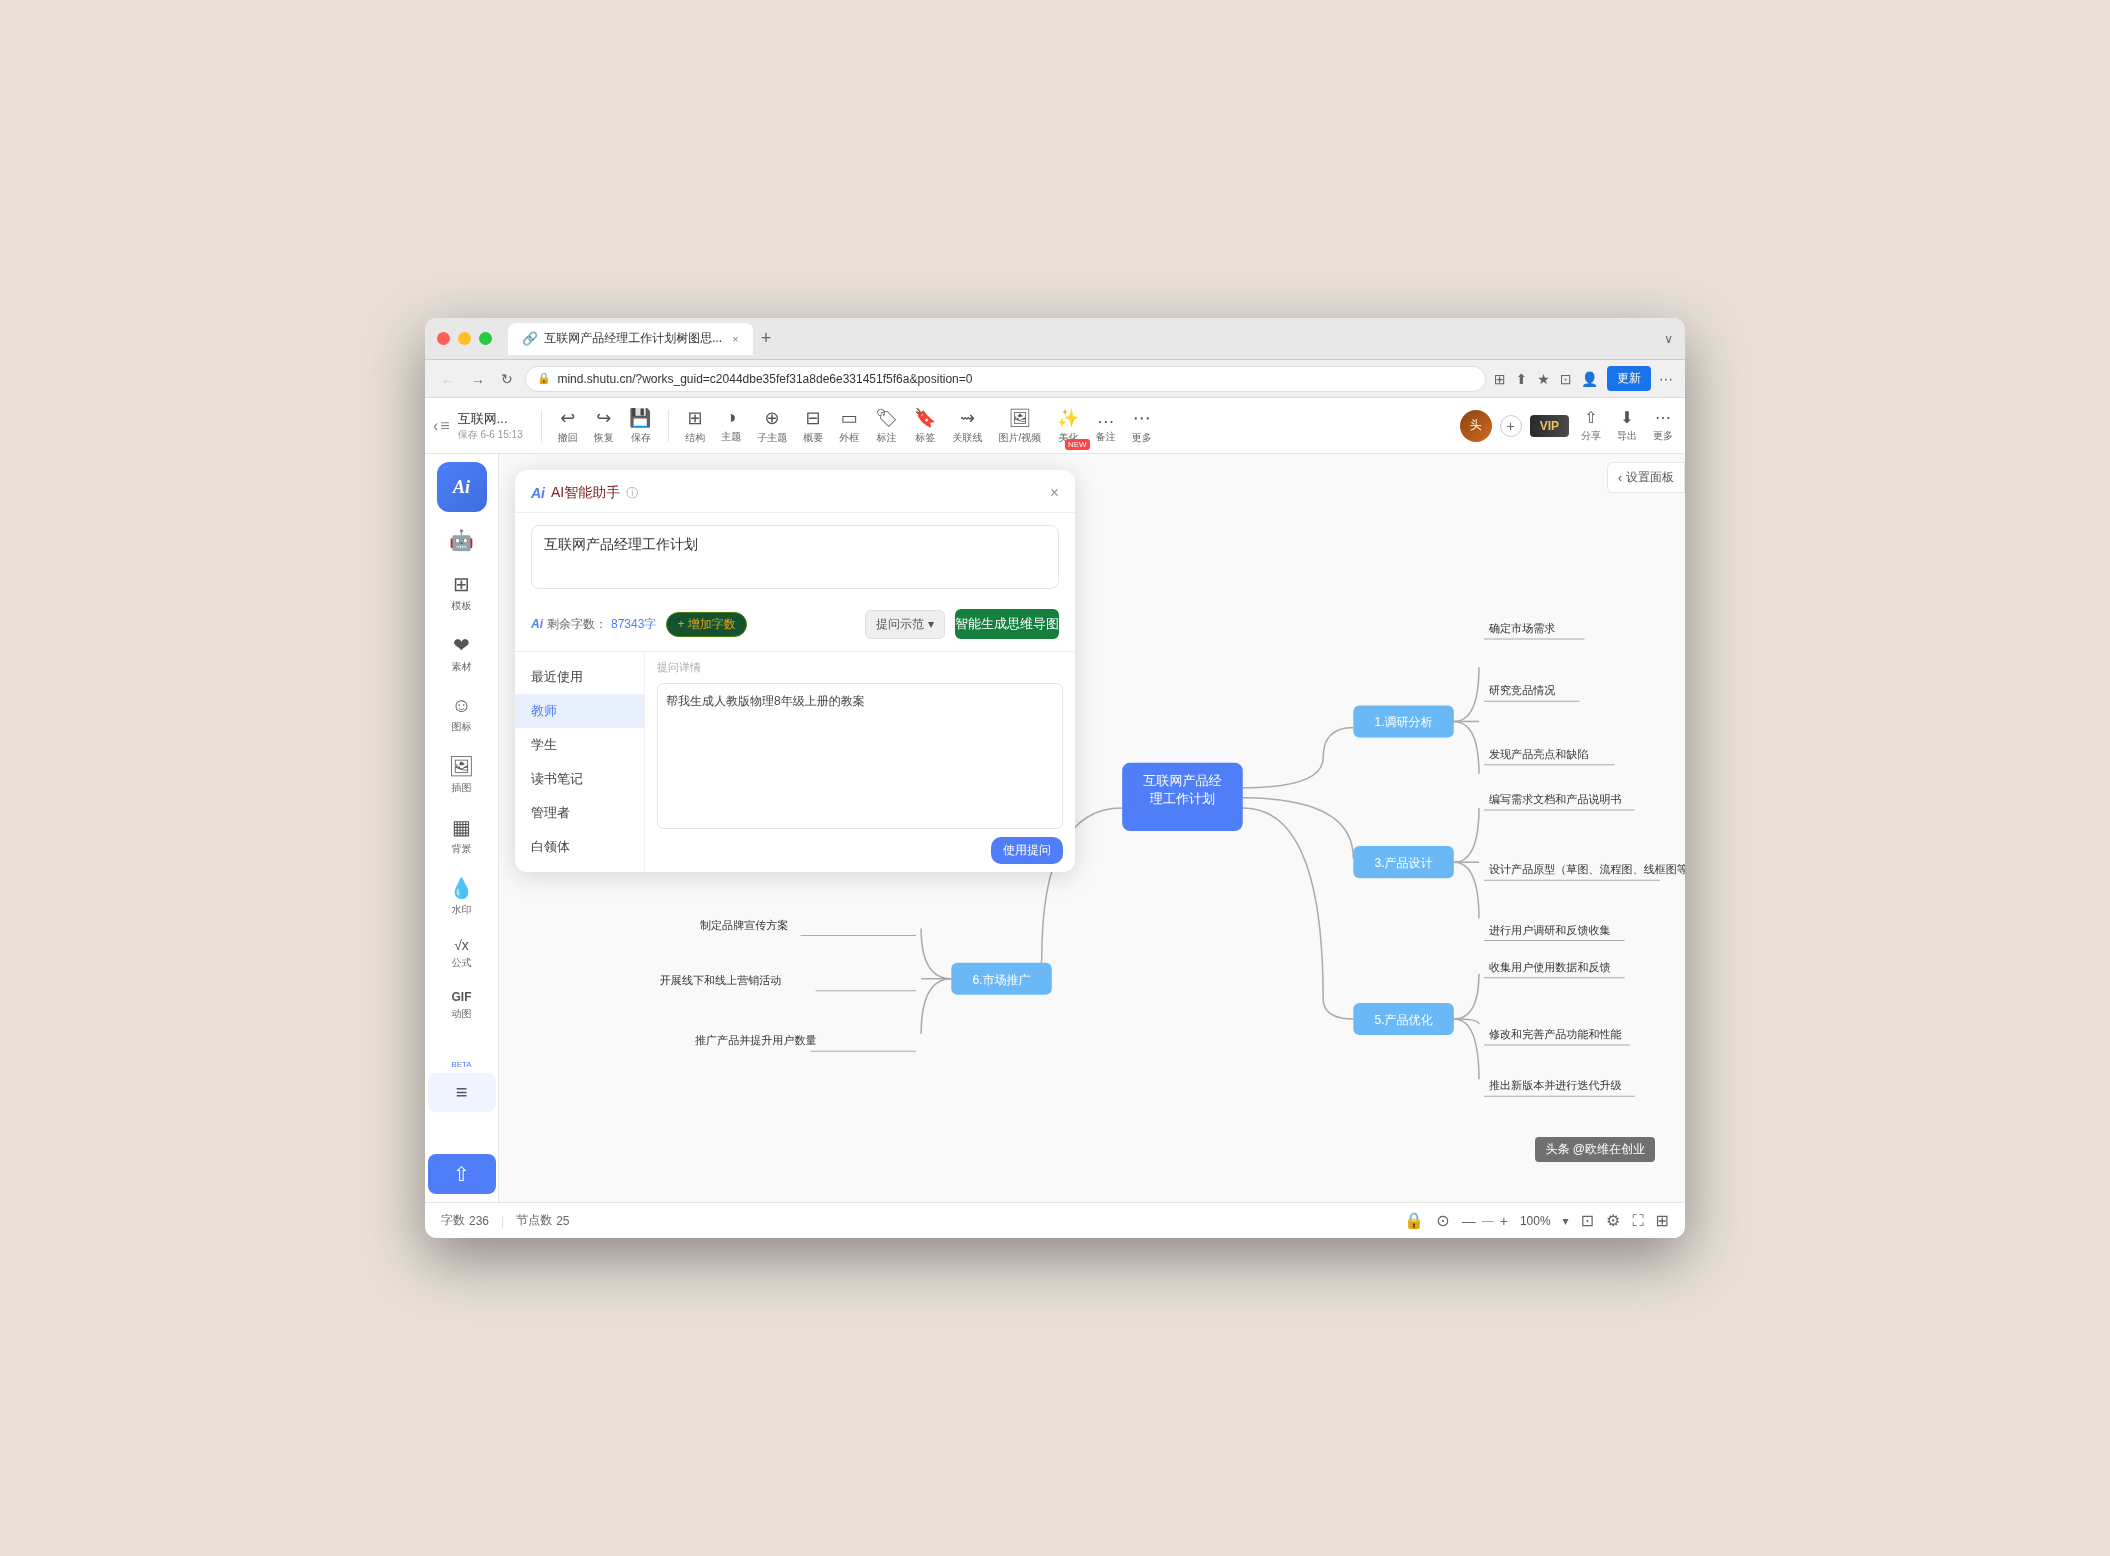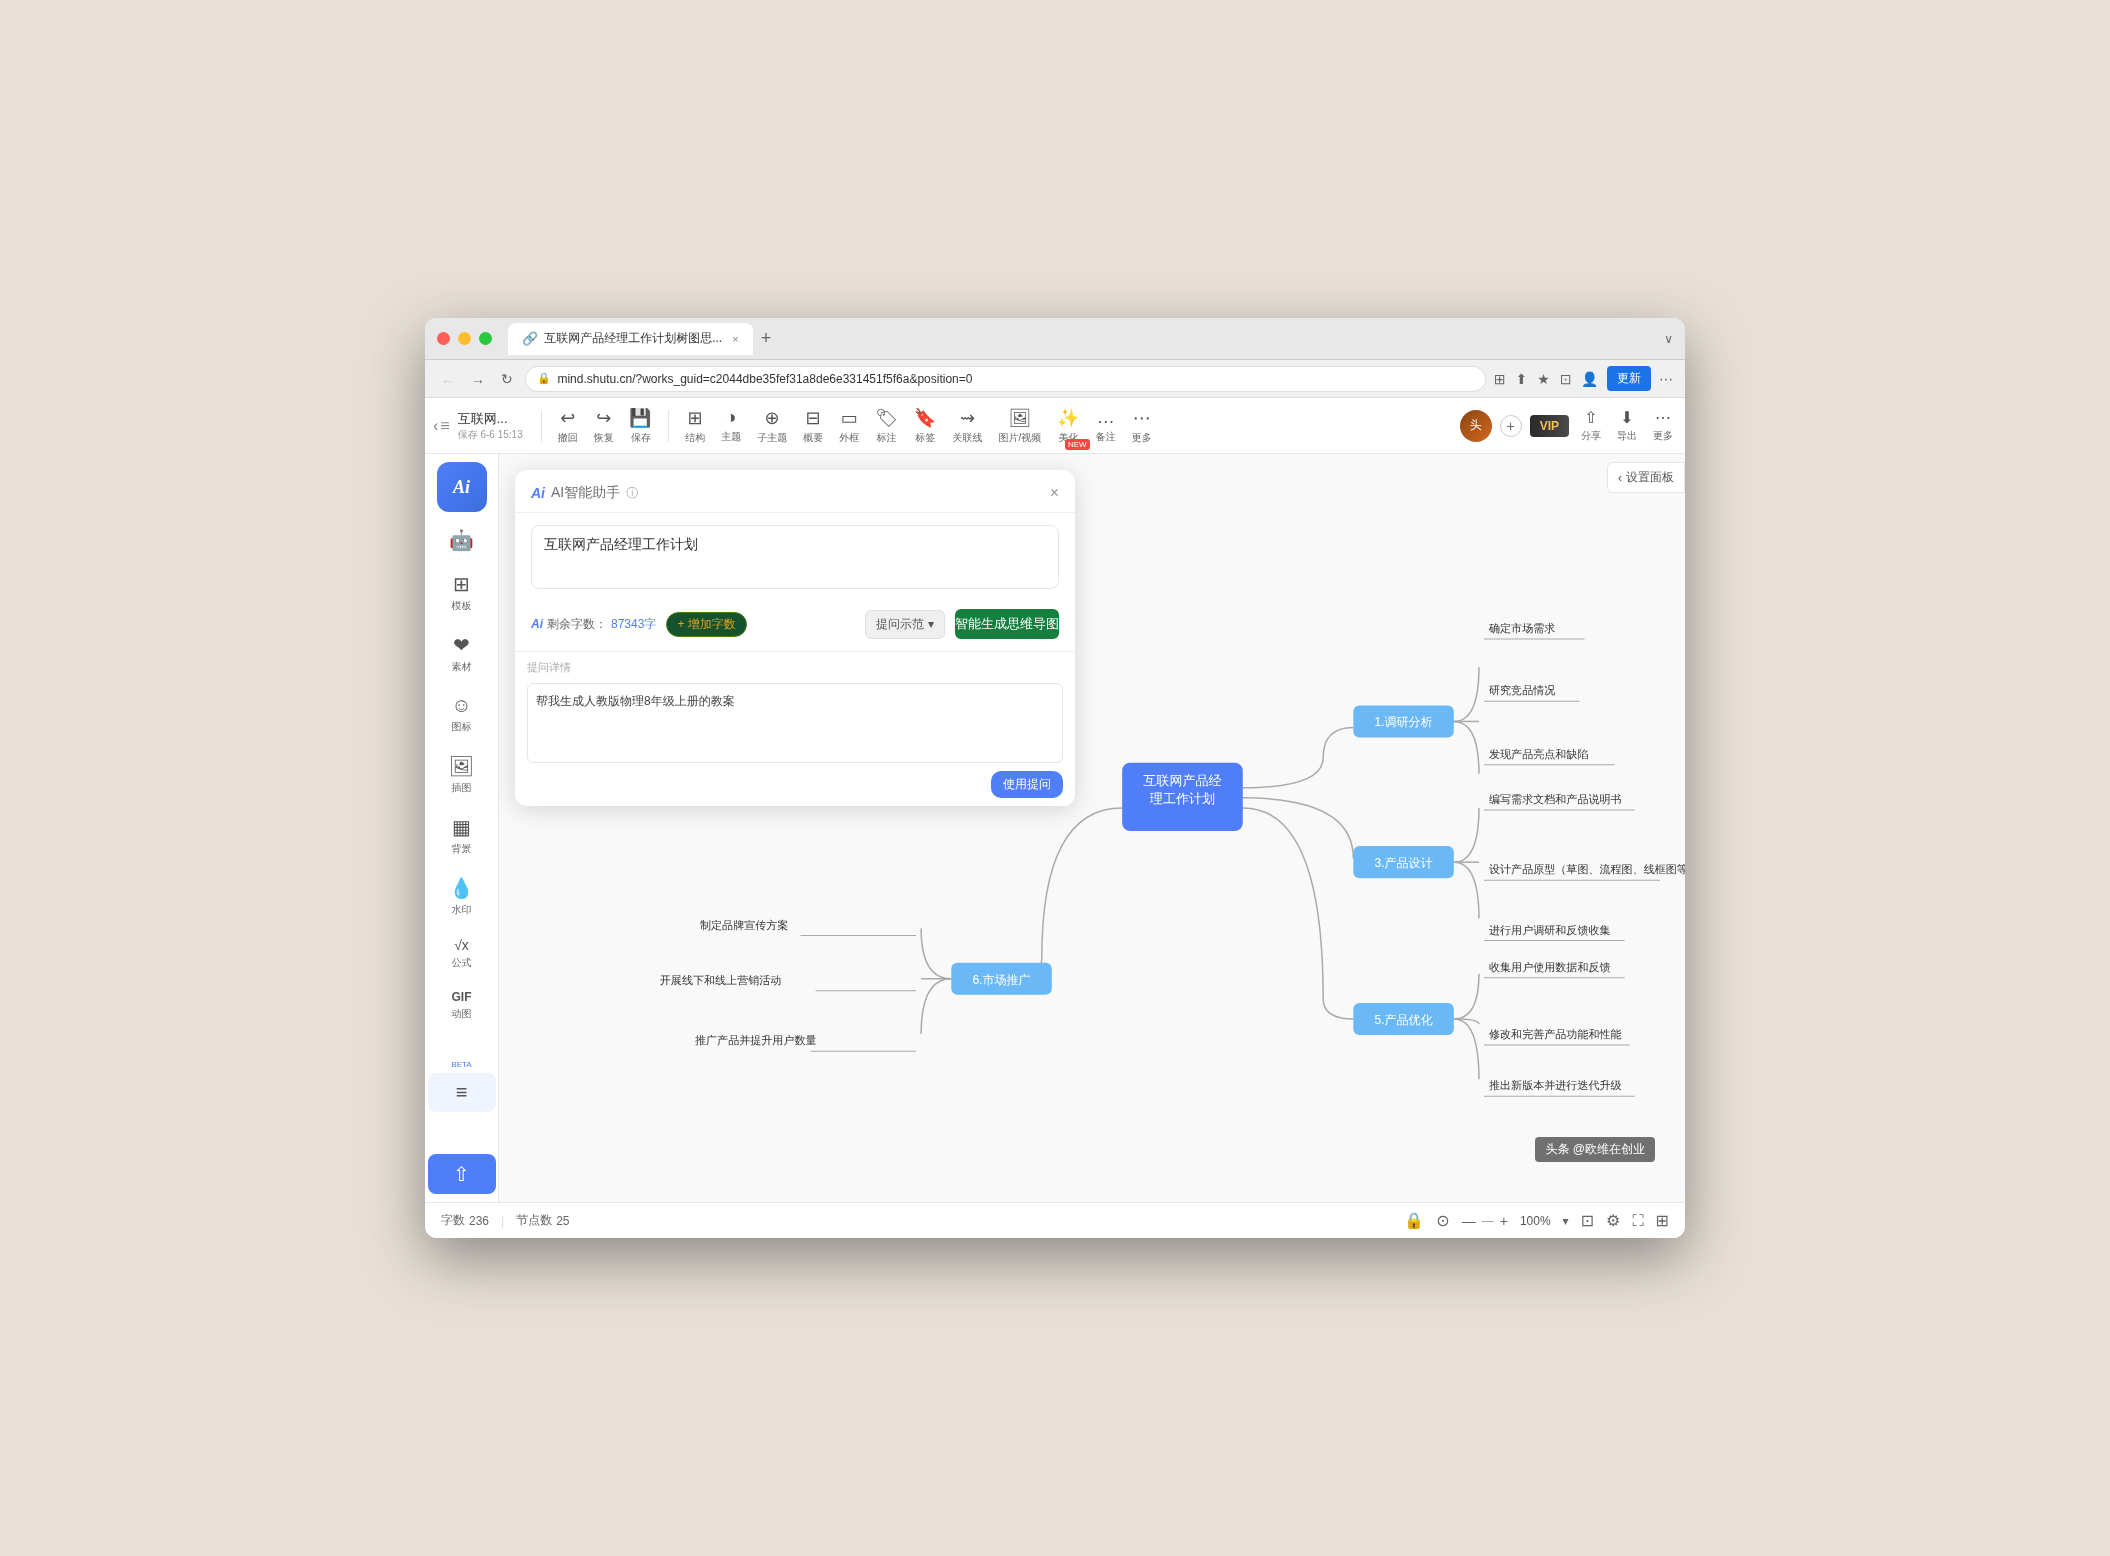"AI智能助手" .ai-title { color: #737373 -> #7f1d1d }
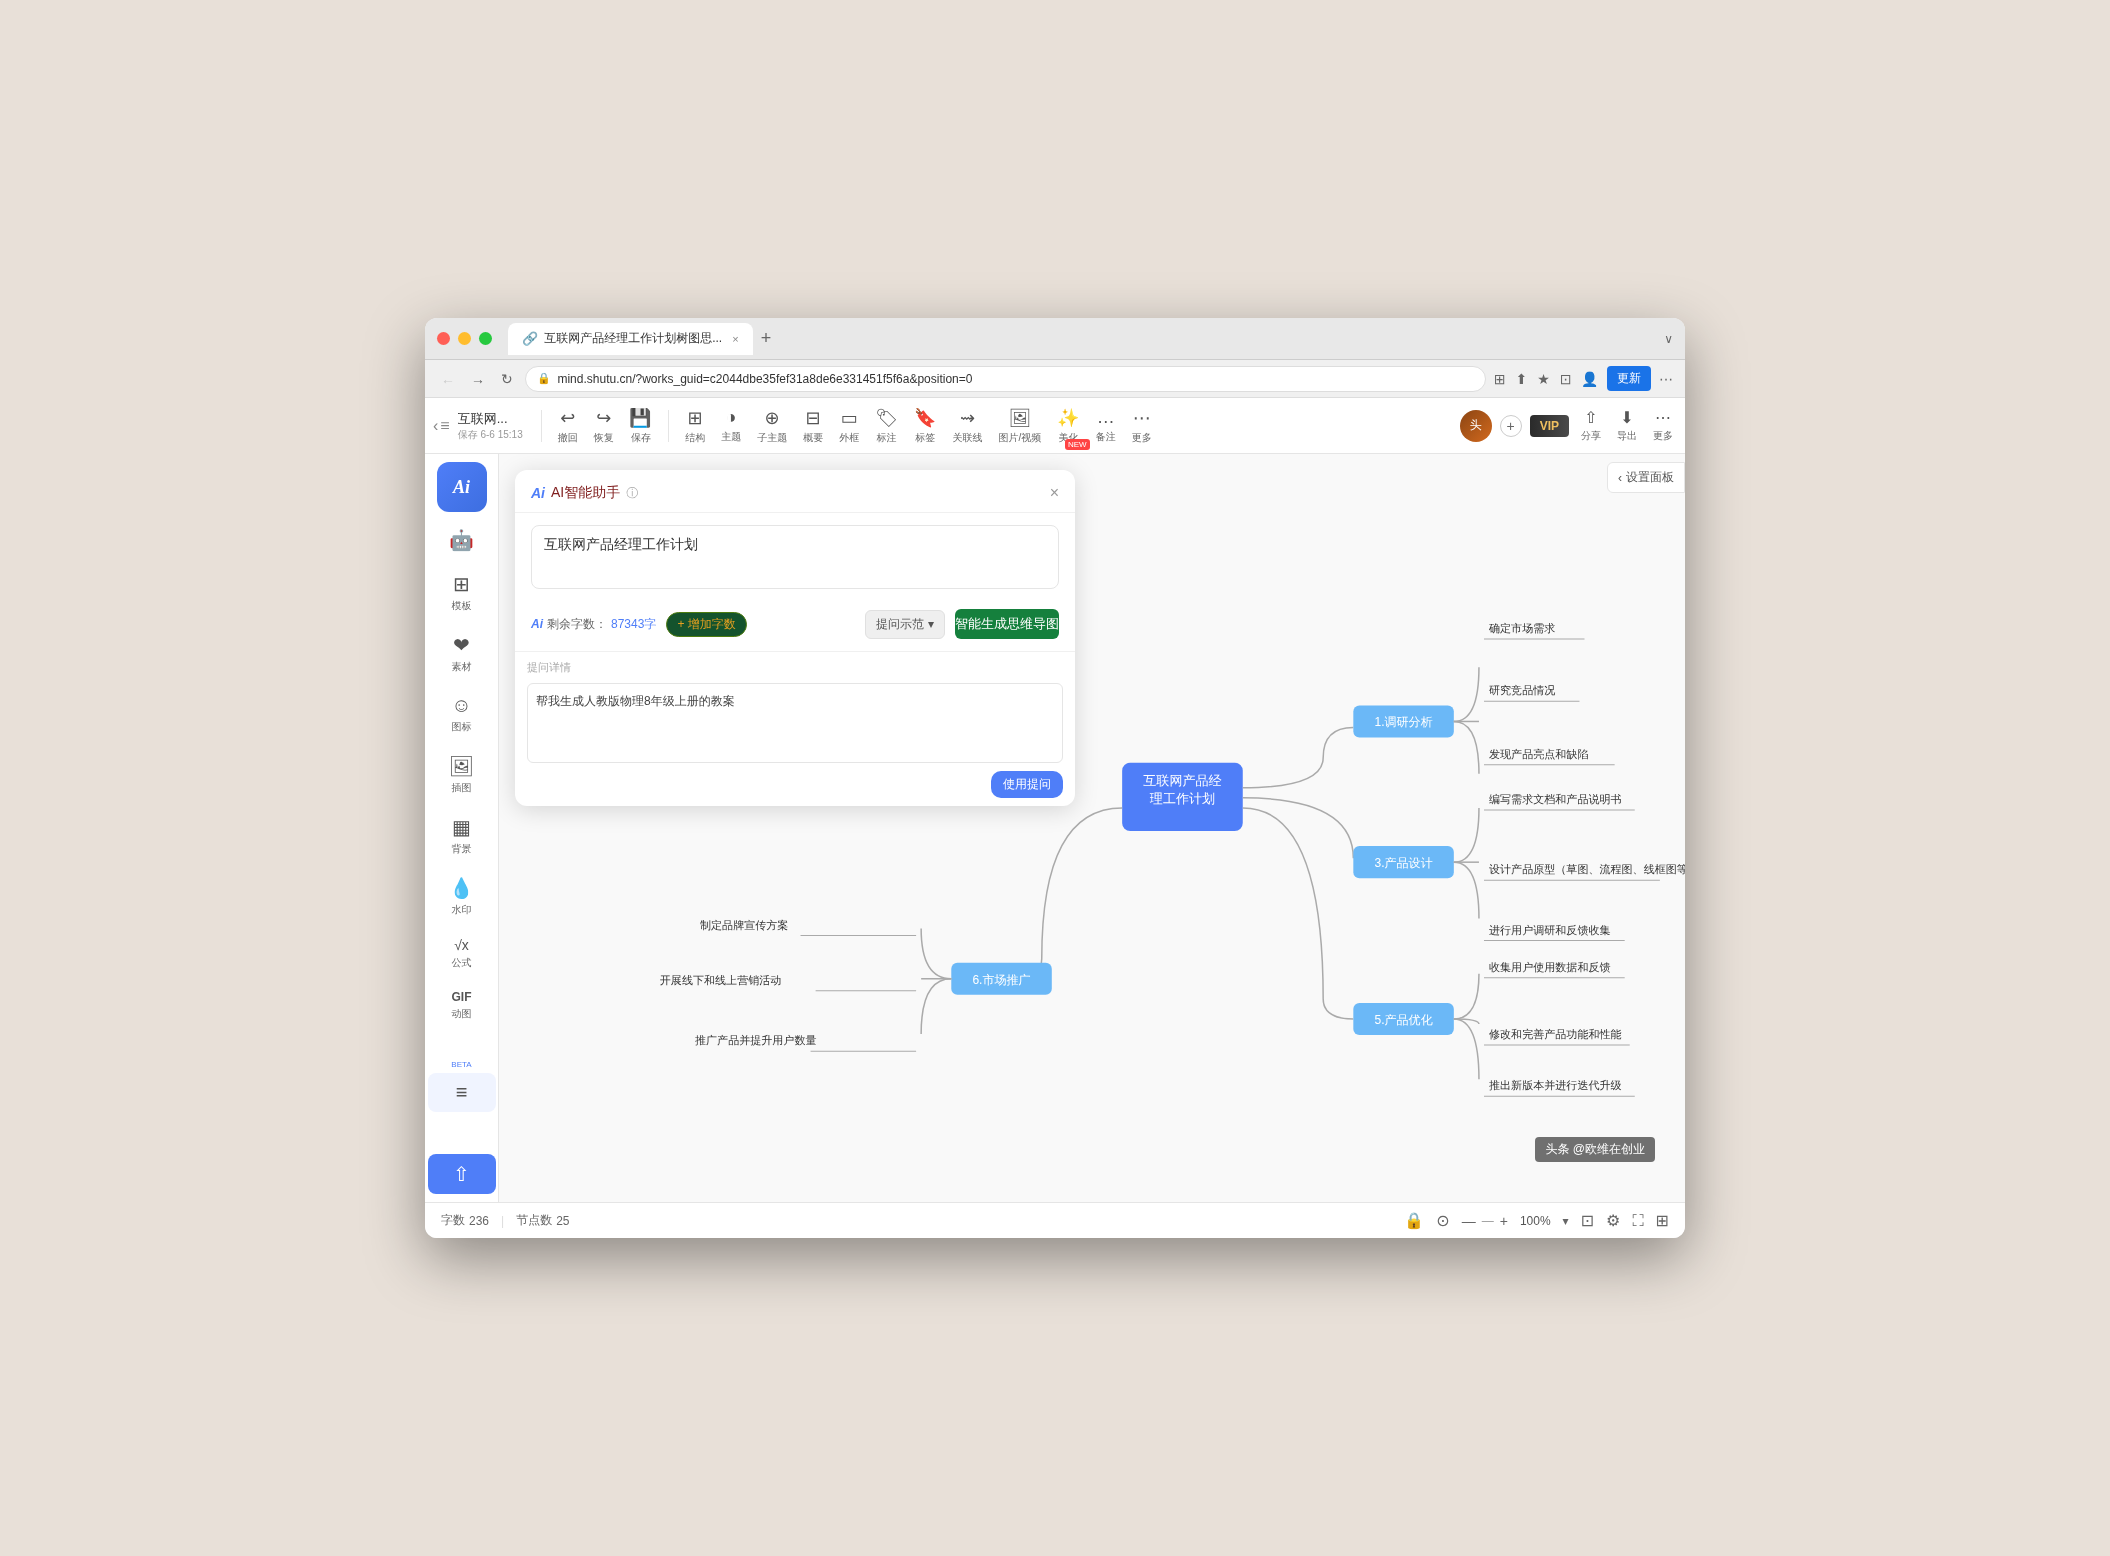"最近使用" div.ai-sugg-left { html: none -> <div> <div>最近使用</div> <div>教师</div> <div>学生</div> <div>读书笔记</div> <div>管理者</div> <div>白领体</div> </div> }
